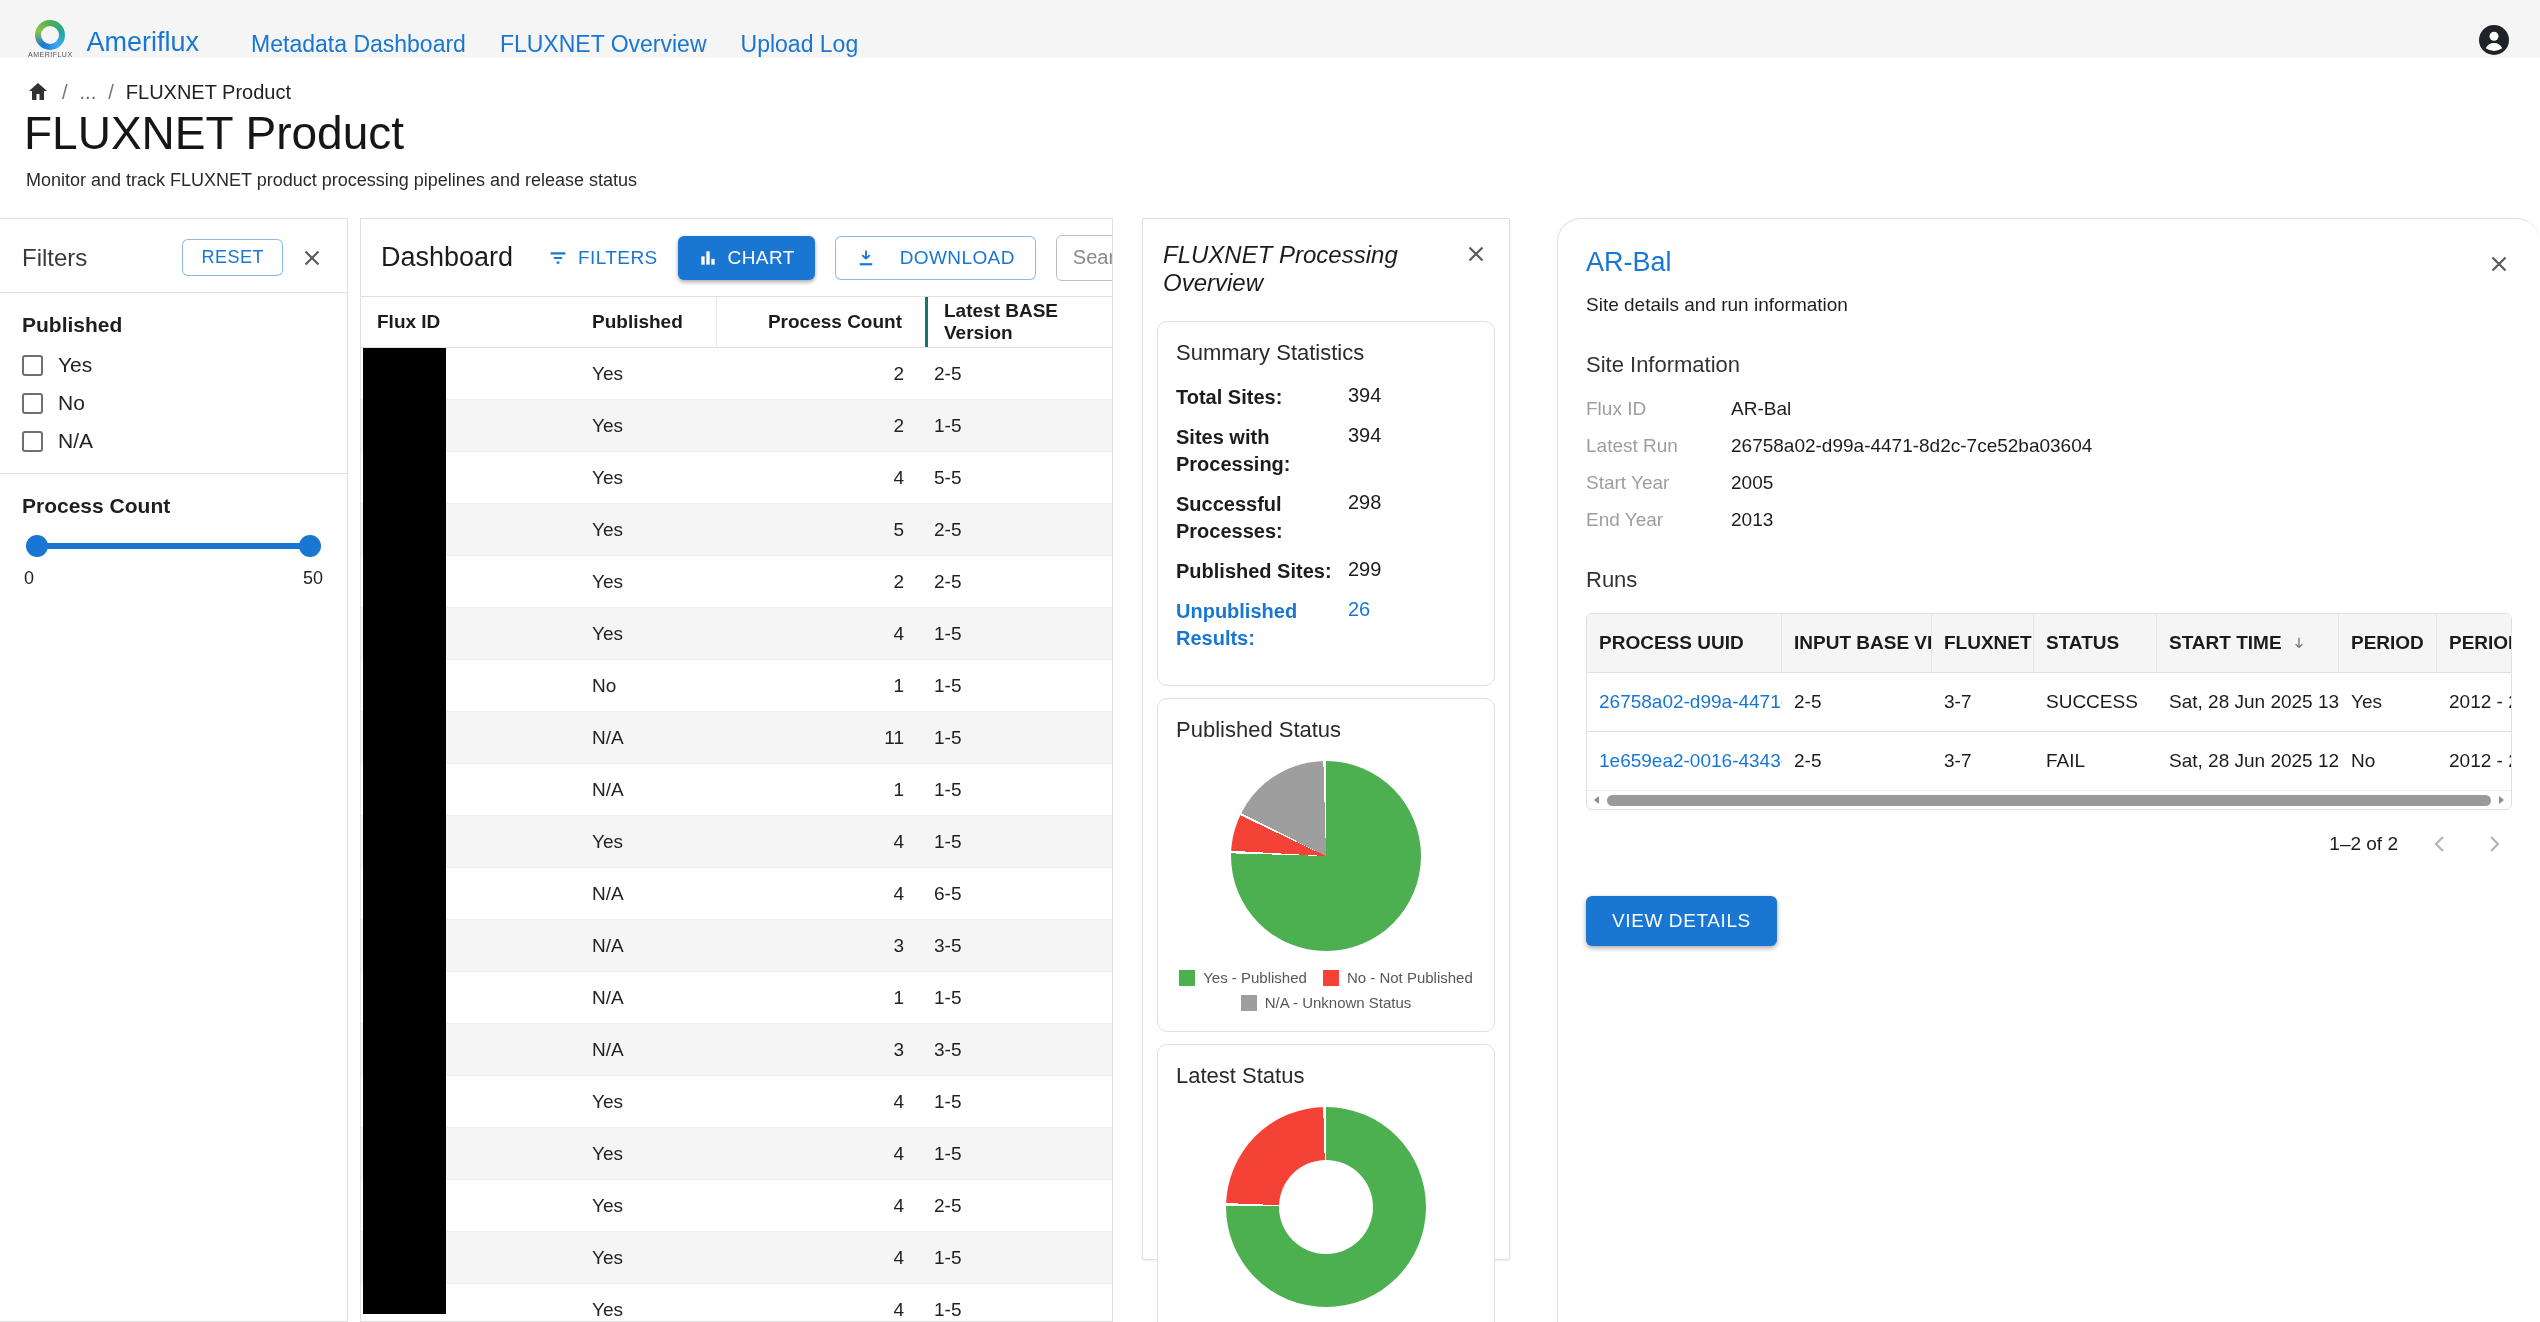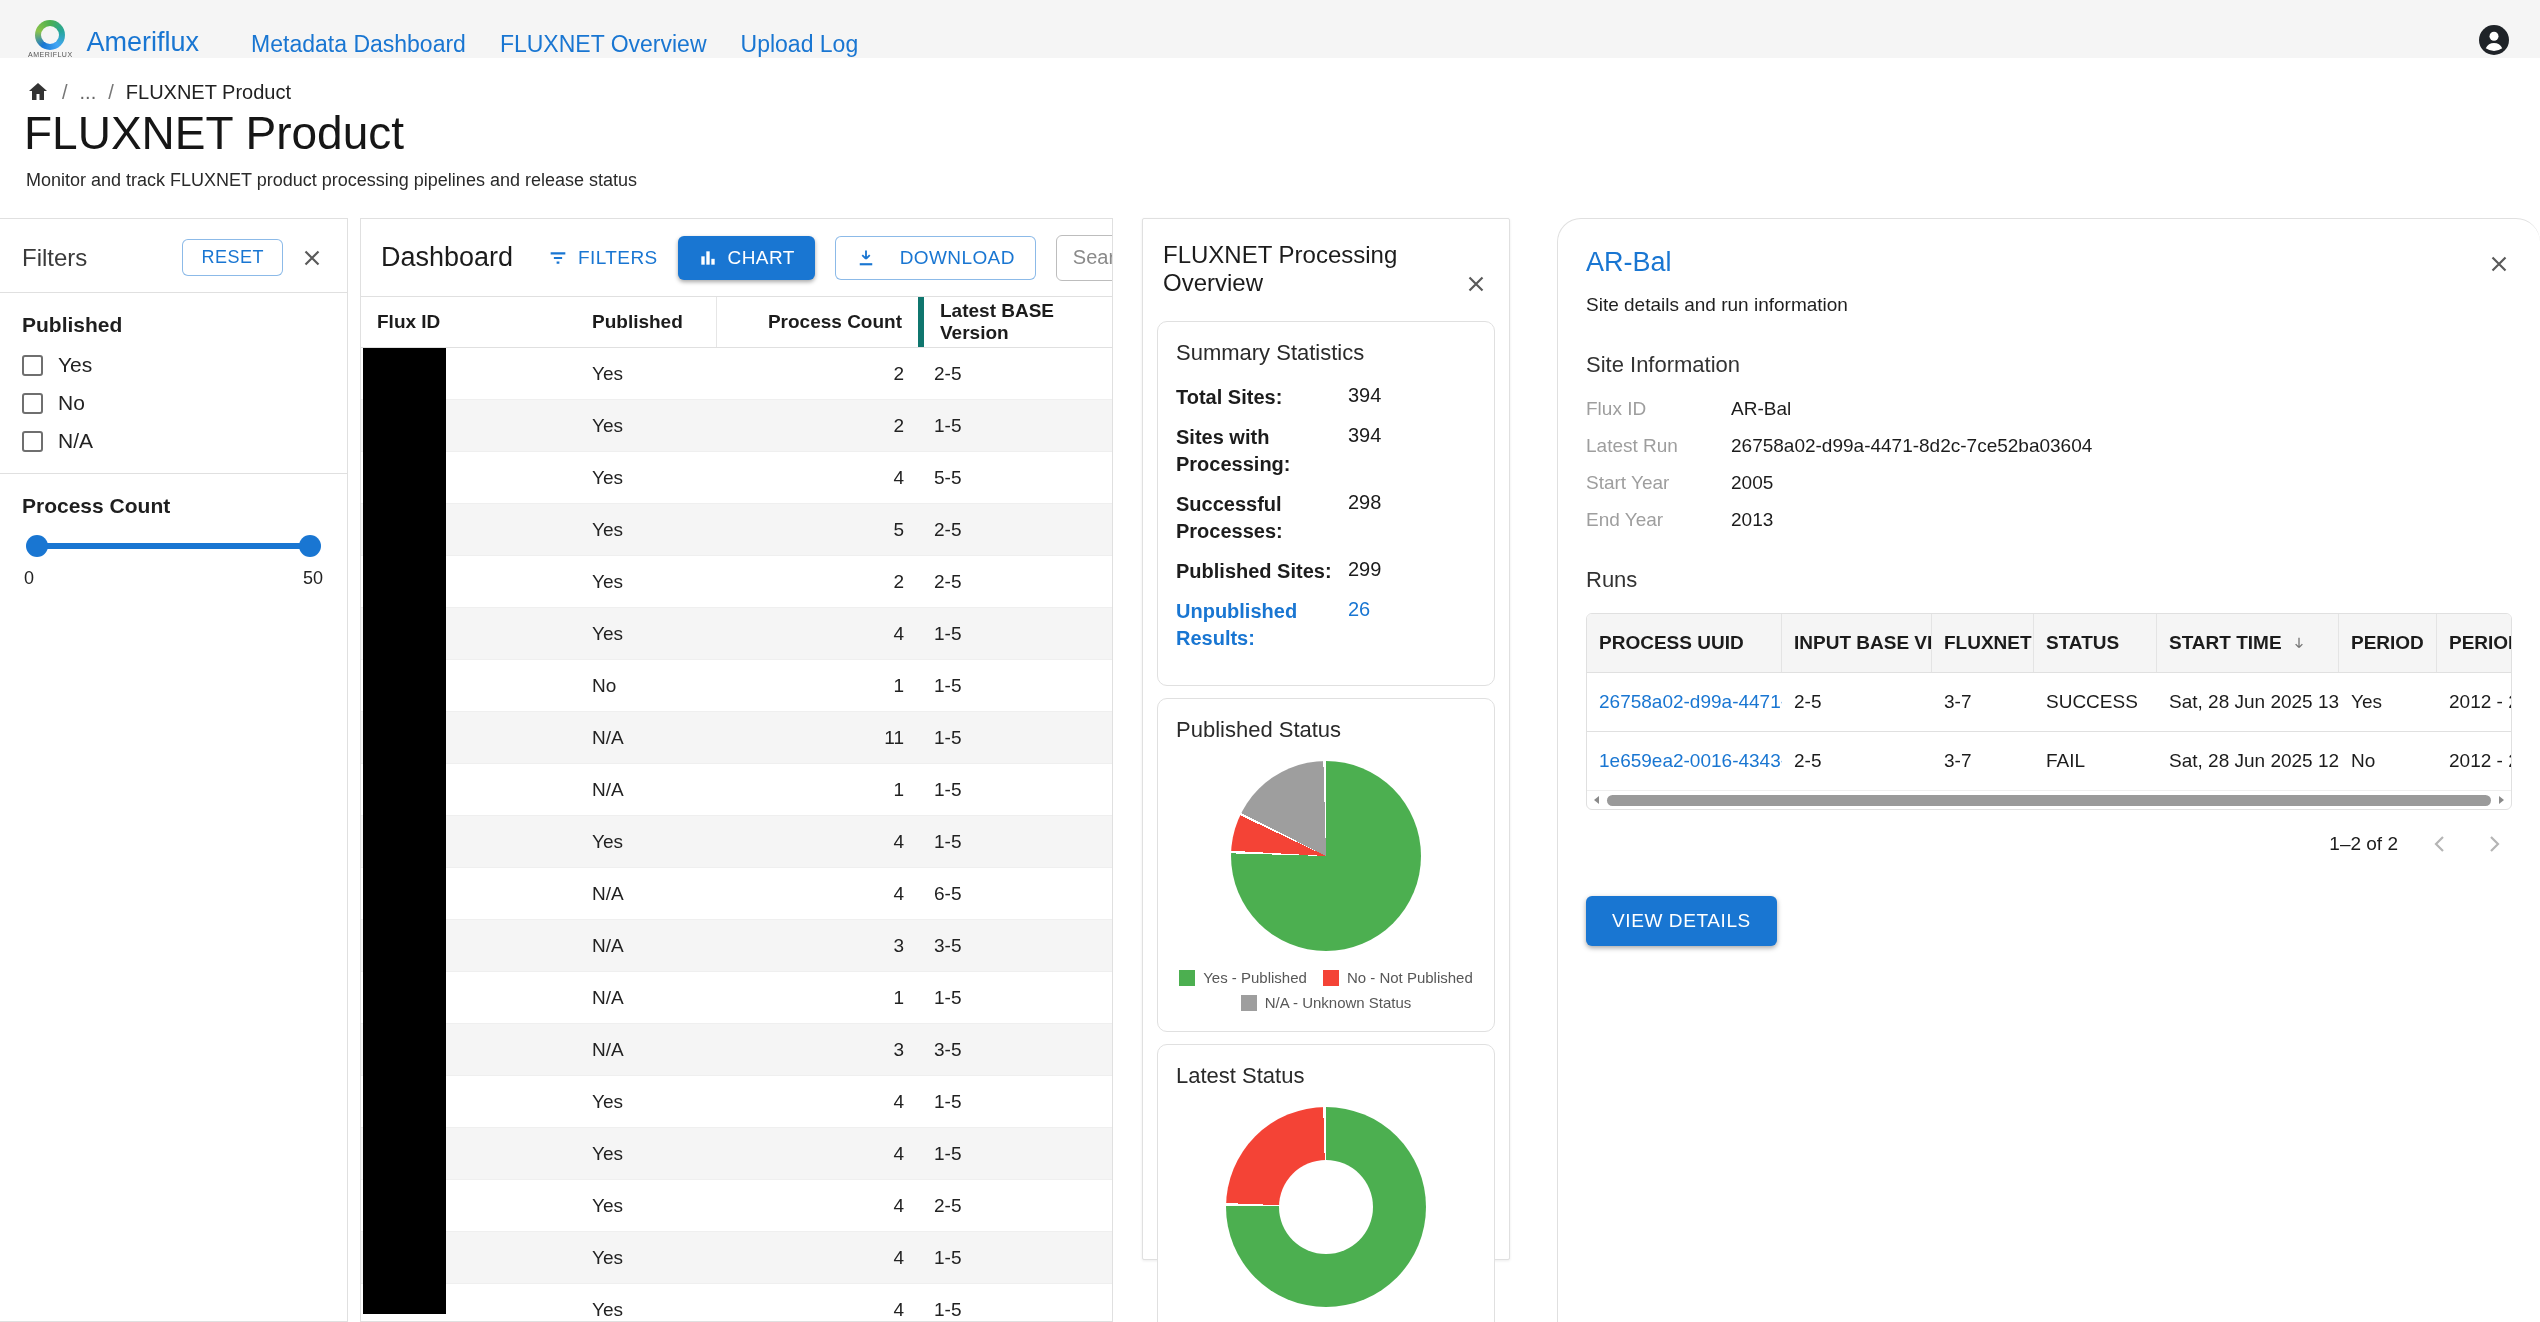"FLUXNET Processing Overview" .ov-header { align-items: flex-end -> flex-start; font-style: none -> italic }
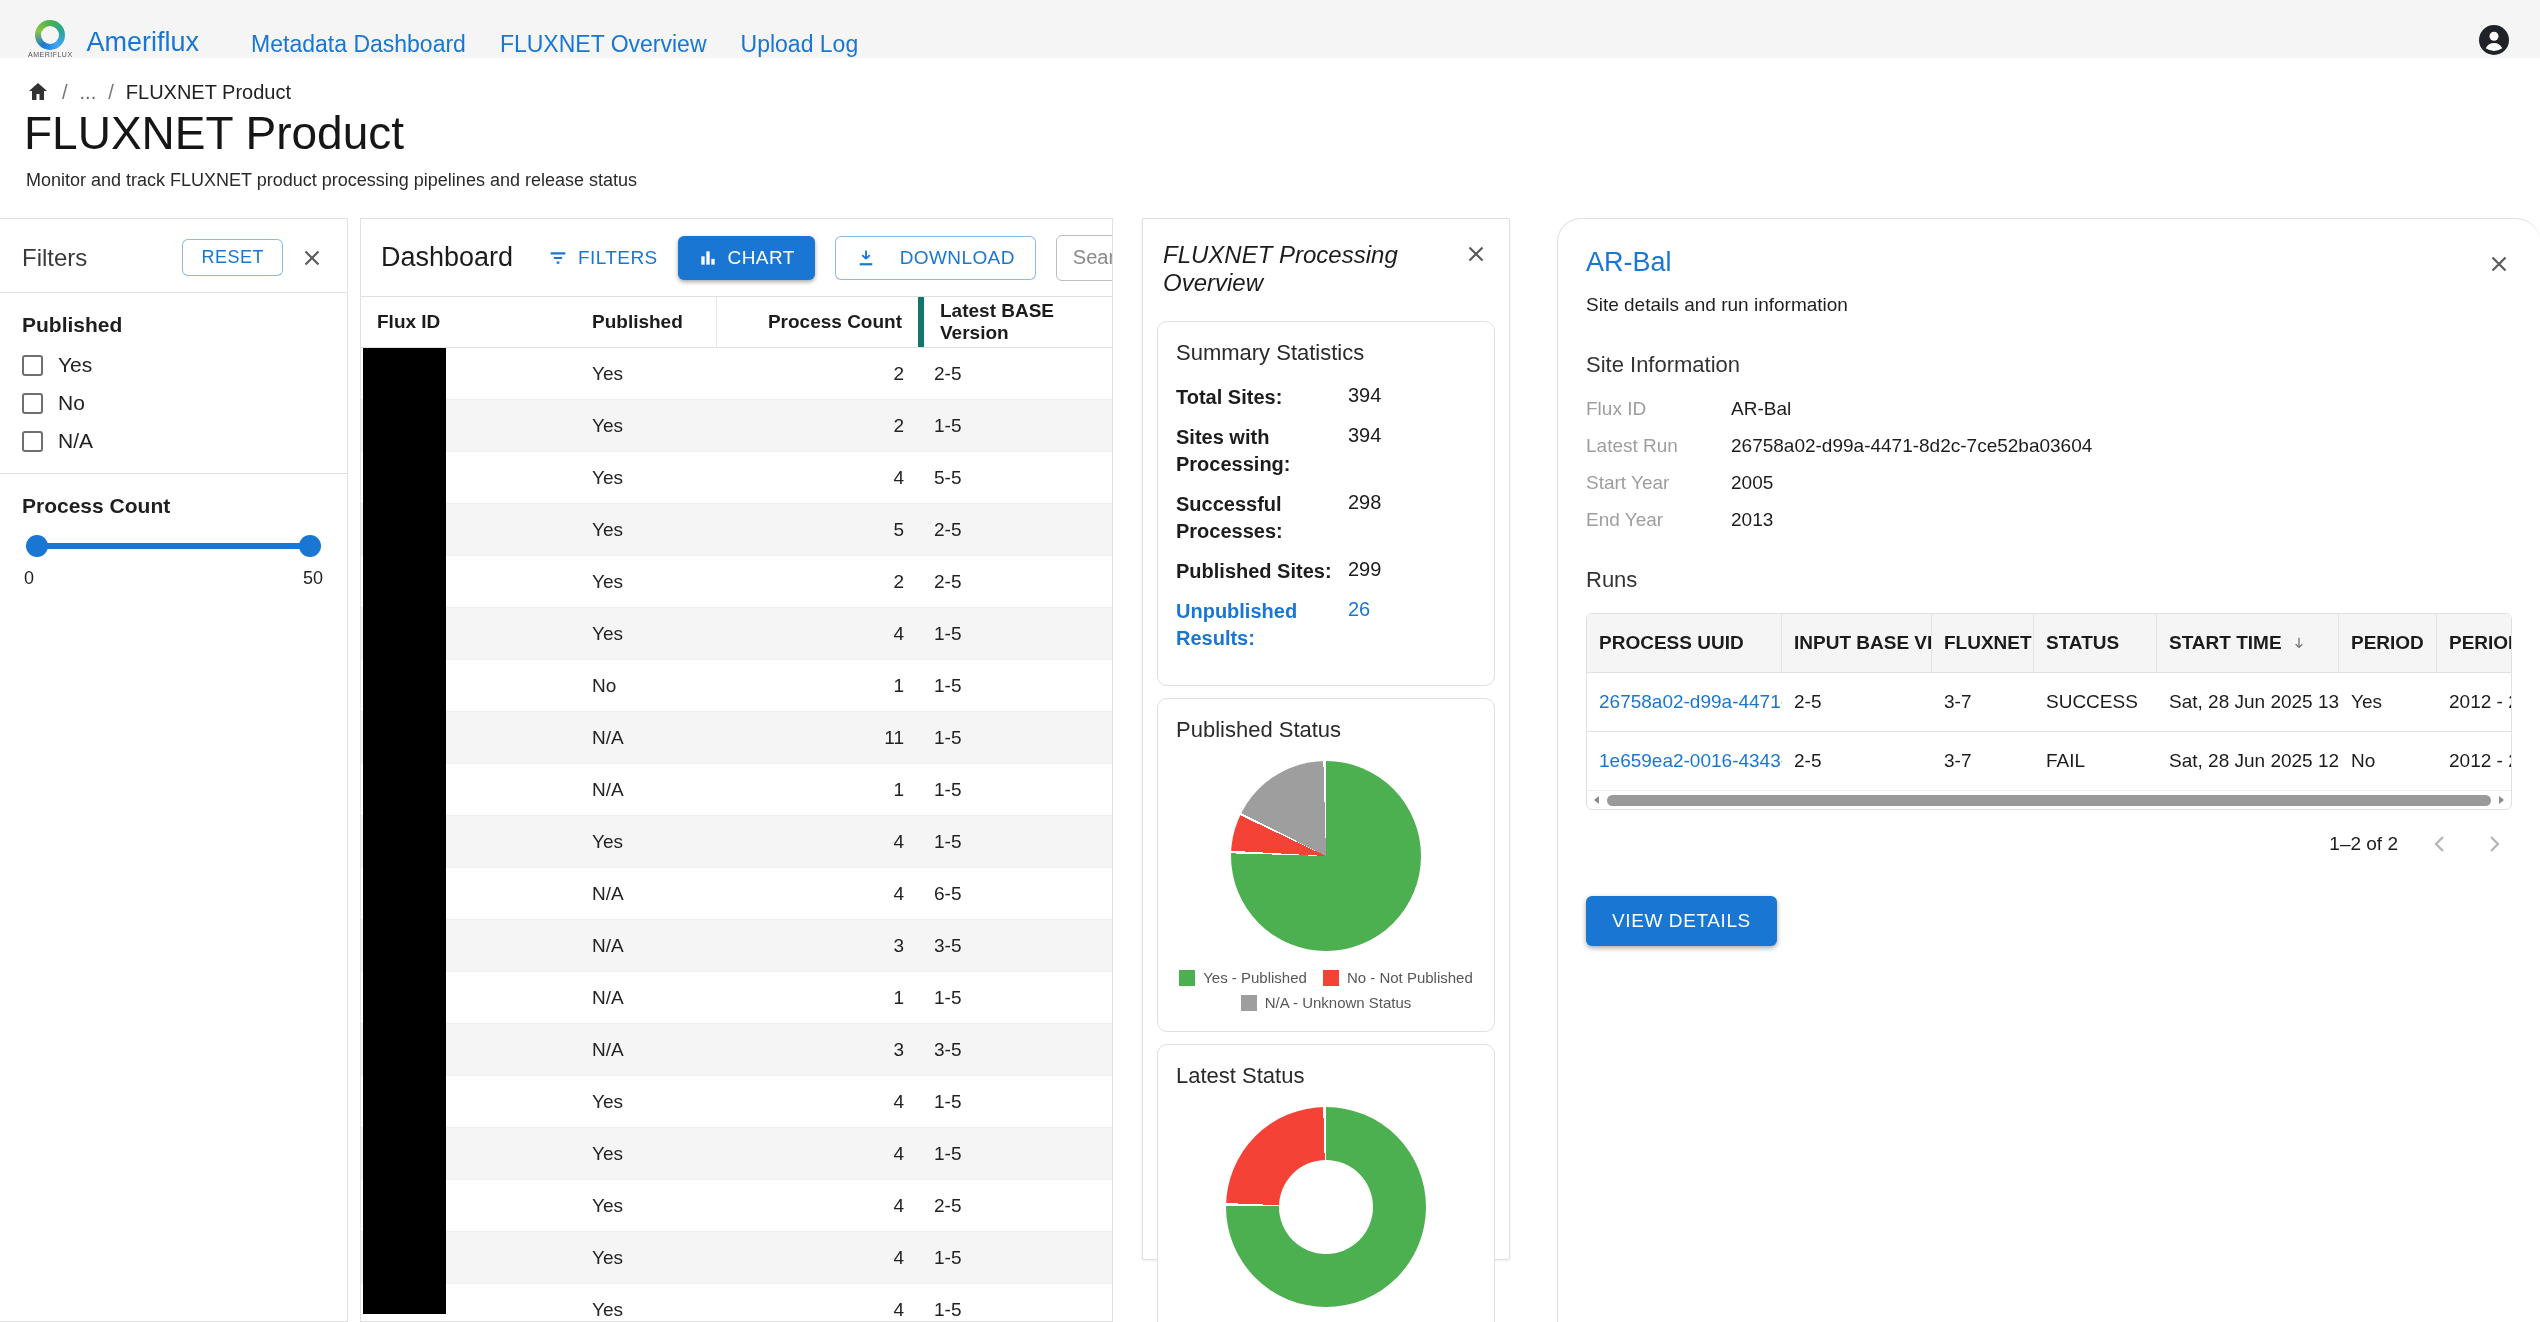"Latest BASE Version" .dash-th.col4 { border-left: 6px solid #0f766e -> 3px solid #0f766e; margin-left: none -> 7px }
